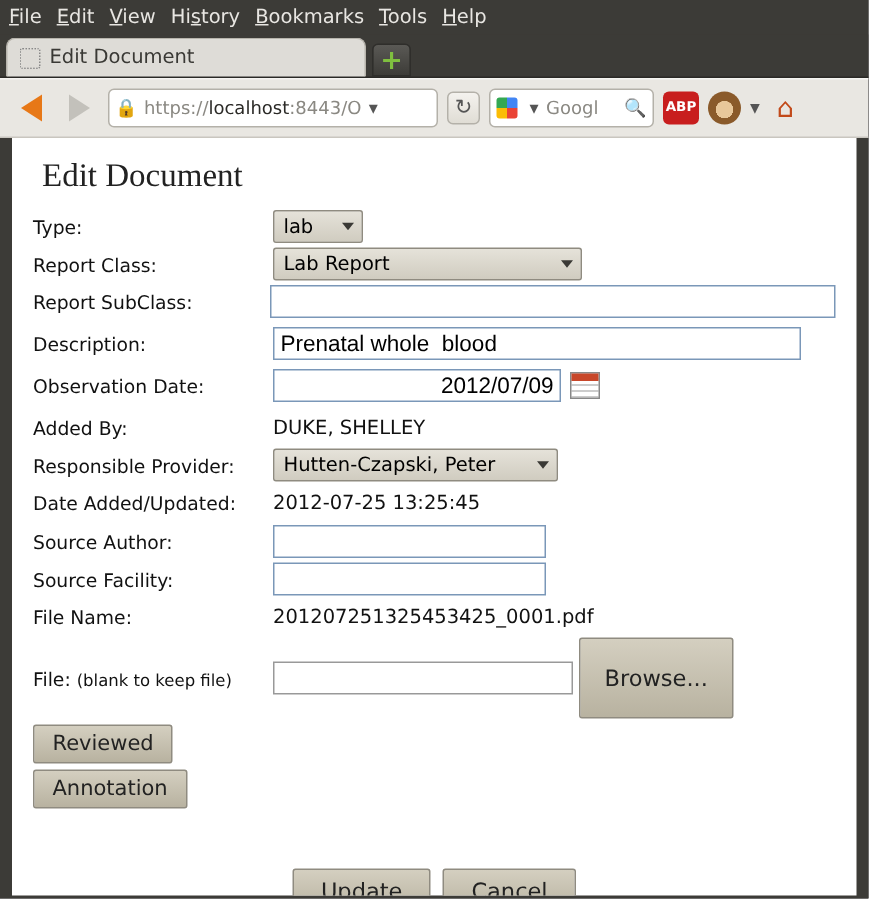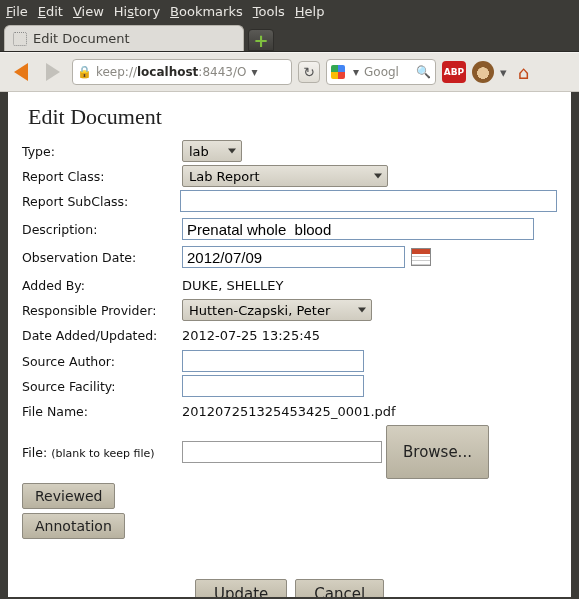"keep://" span.url-proto { text: keep:// -> https:// }
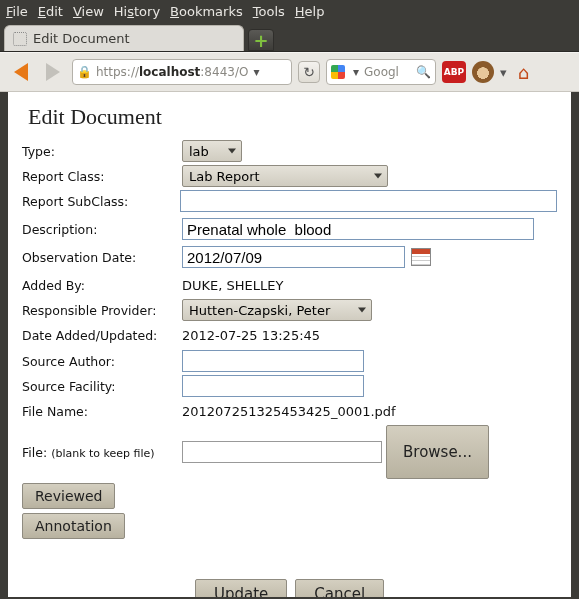"localhost" .url-host { font-weight: 700 -> 400 }
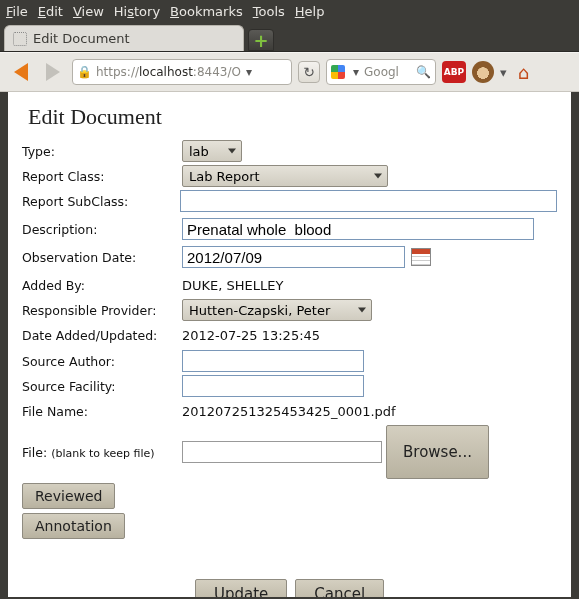"2012/07/09" .txt-date { text-align: none -> right; width: 223px -> 192px }
